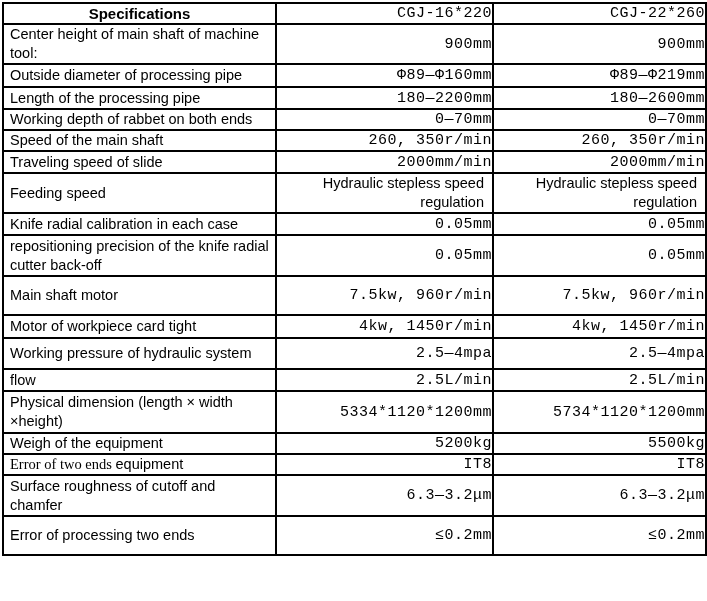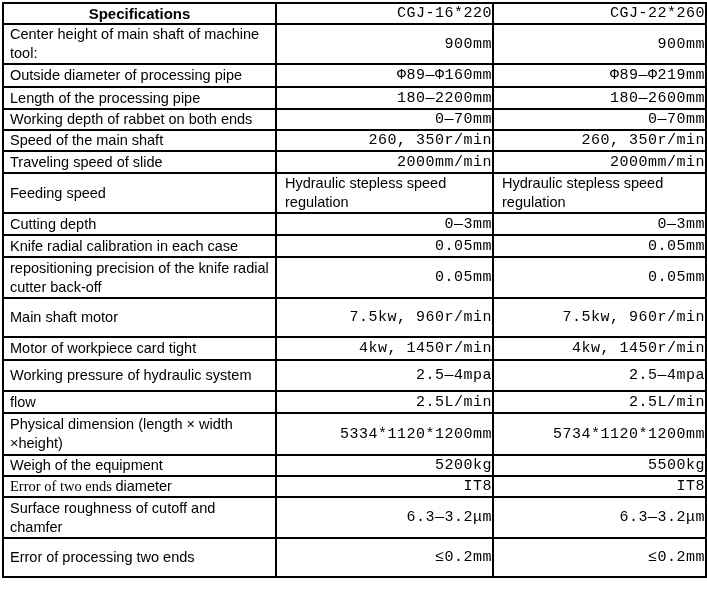"Hydraulic stepless speed regulation" .val-sans { text-align: left -> right }
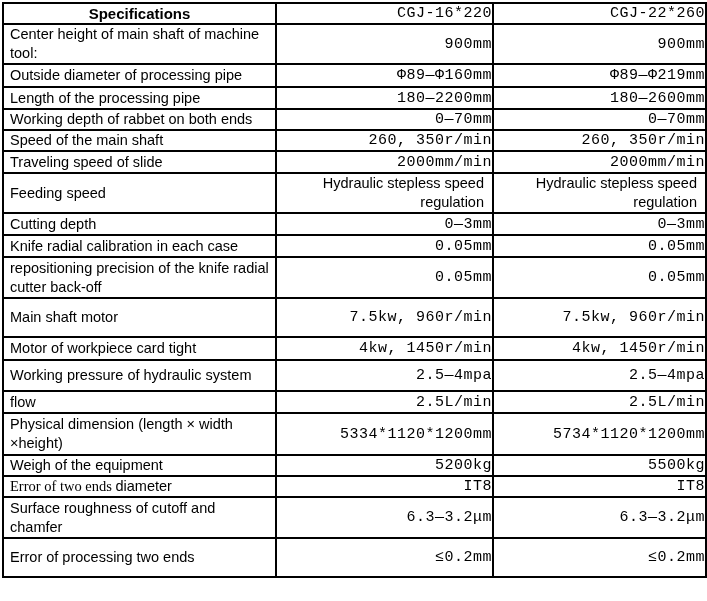"Cutting depth" tr { html: <tr> <td>Cutting depth</td> <td>0—3mm</td> <td>0—3mm</td> </tr> -> none }
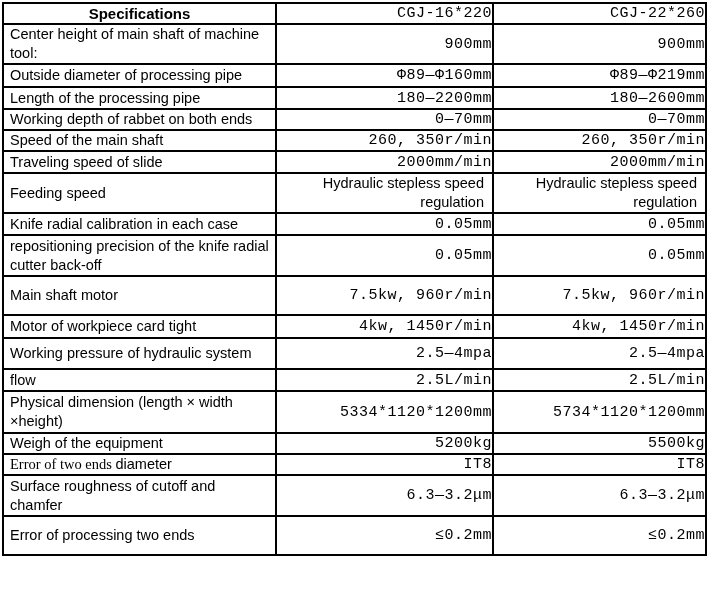"diameter" span { text: diameter -> equipment }
